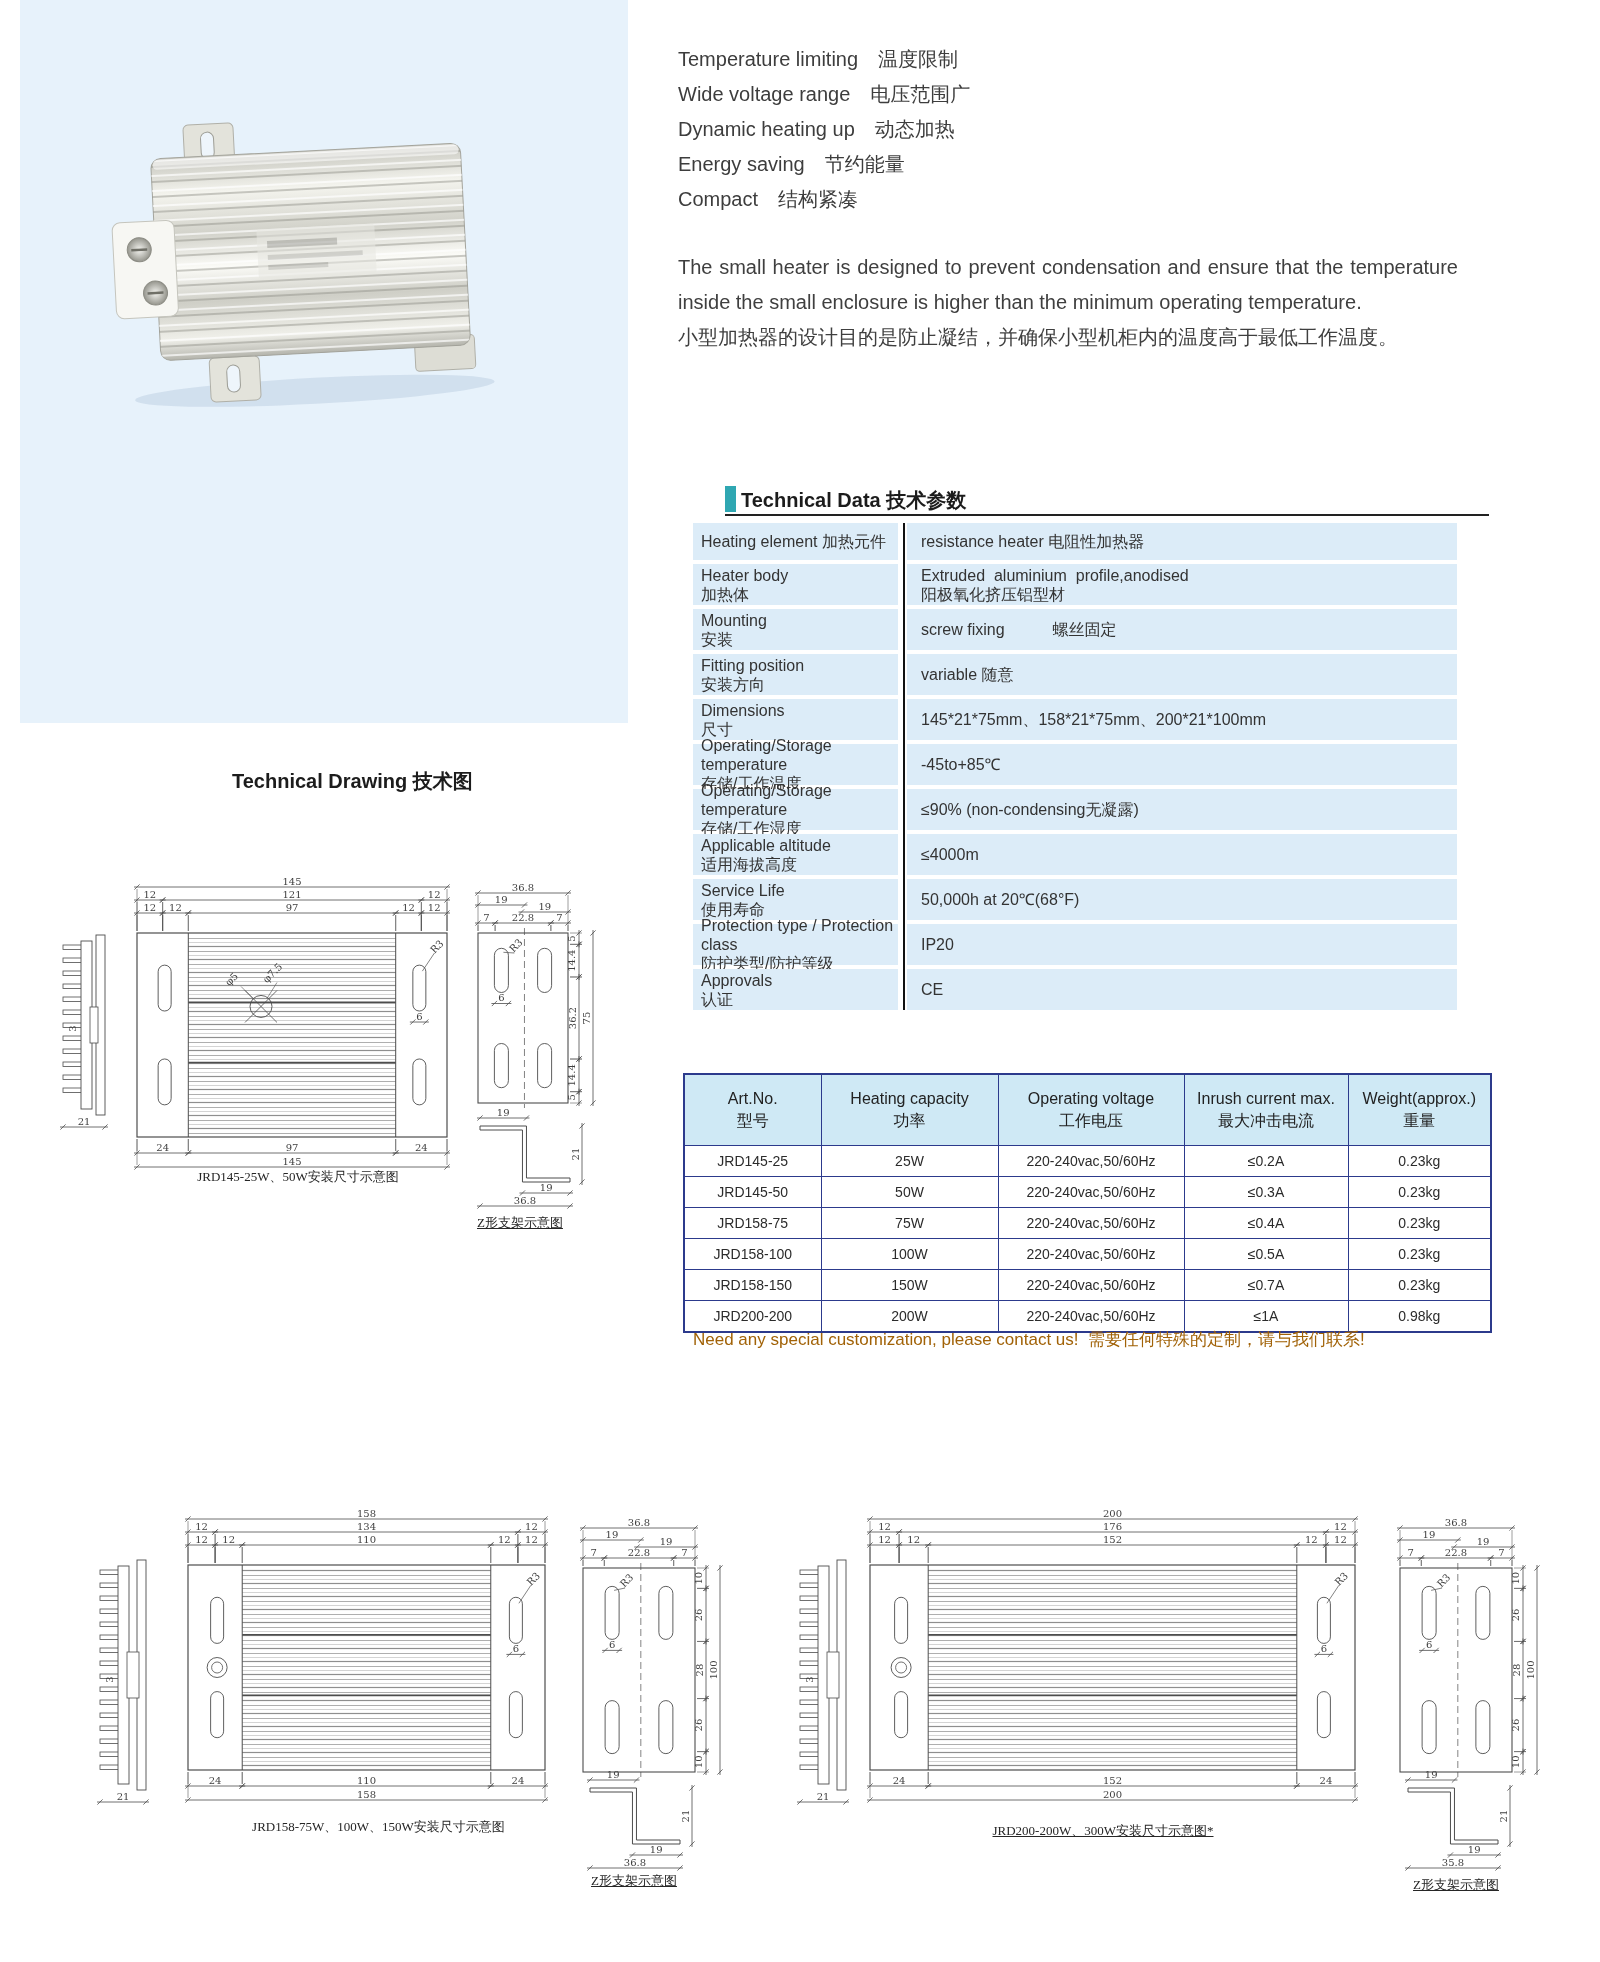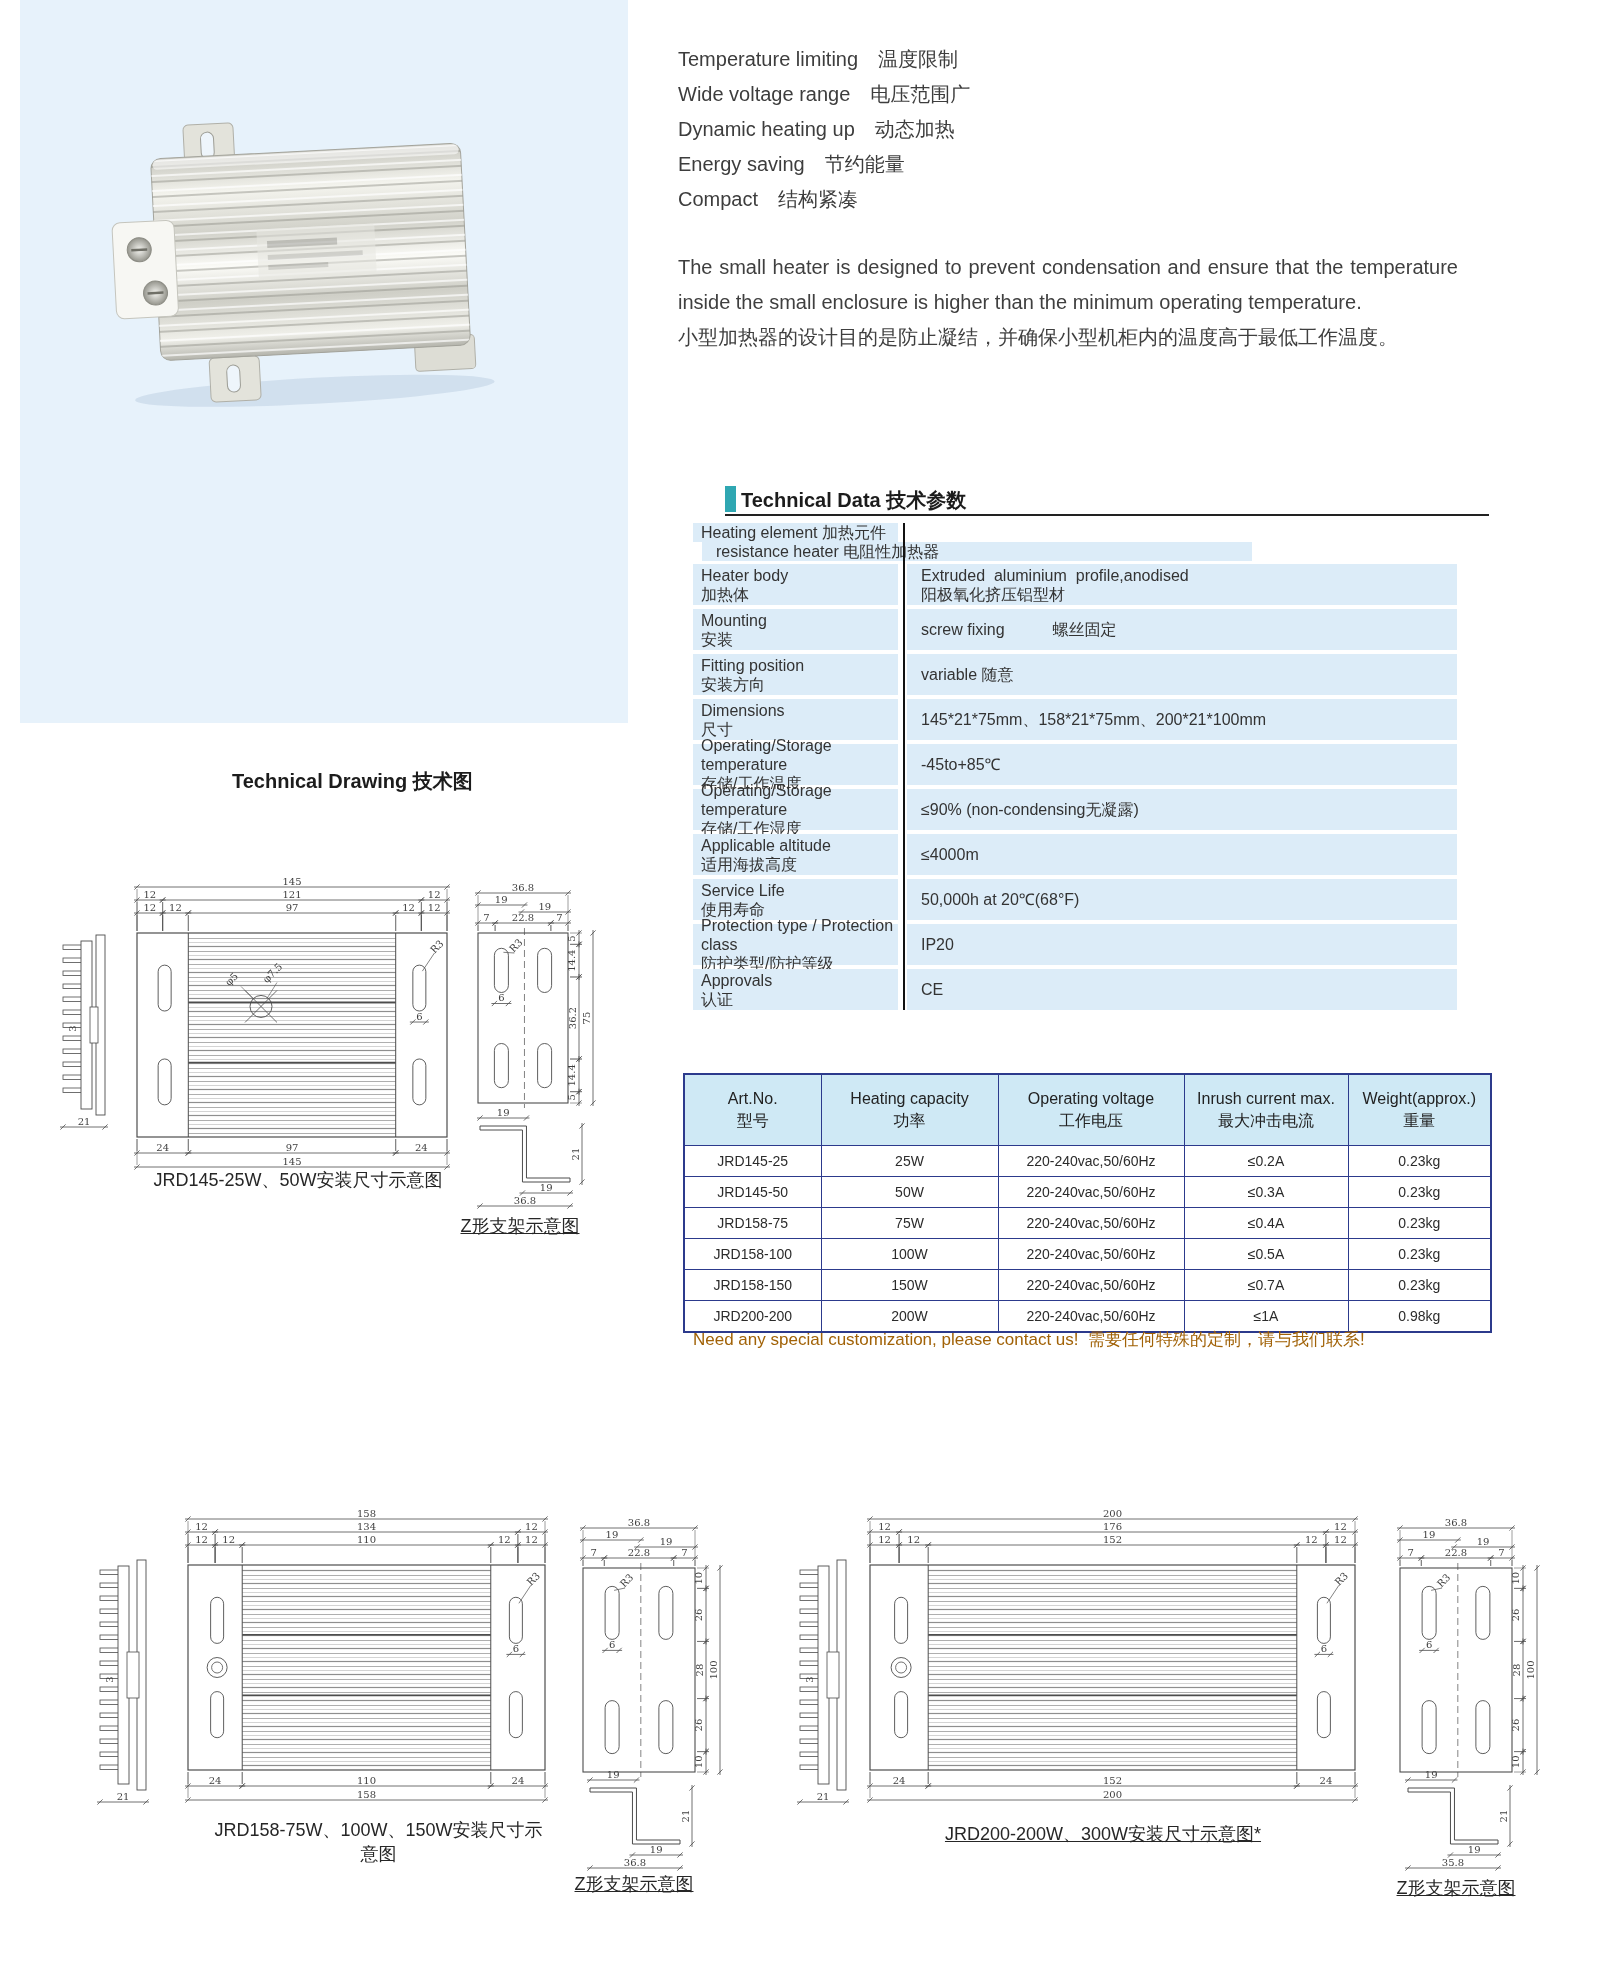"Heating element 加热元件" .trow.single { flex-direction: column -> none }
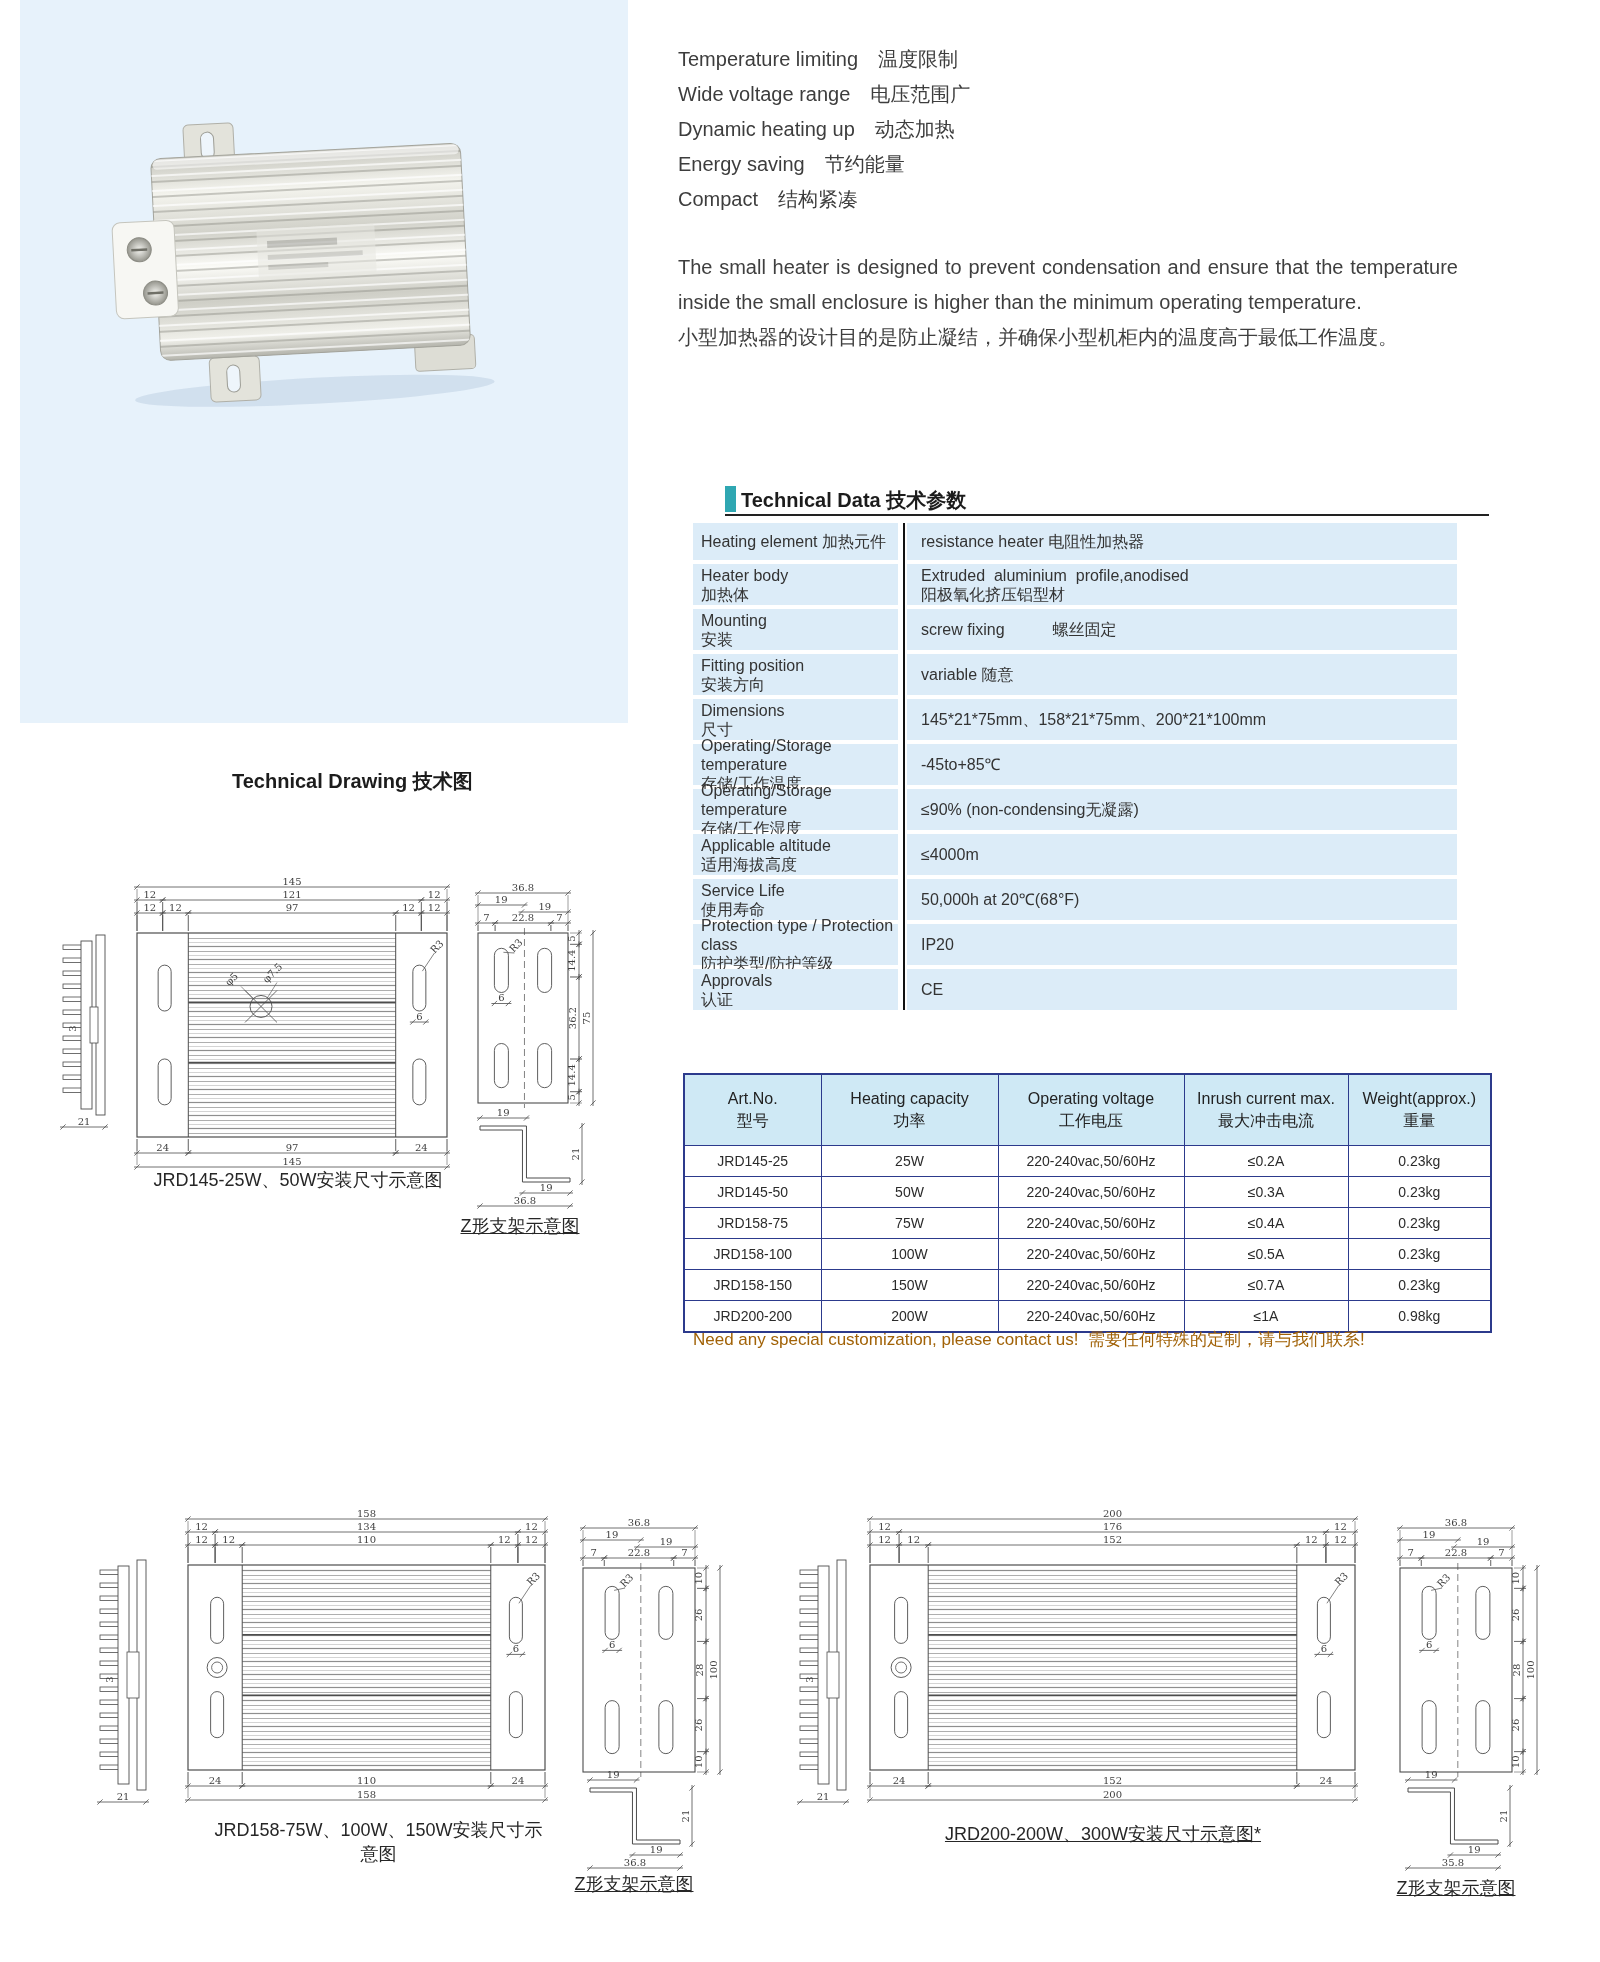"JRD145-25W、50W安装尺寸示意图" .capt { font-family: Liberation Sans, sans-serif -> Liberation Serif, serif; font-size: 18px -> 13px }
